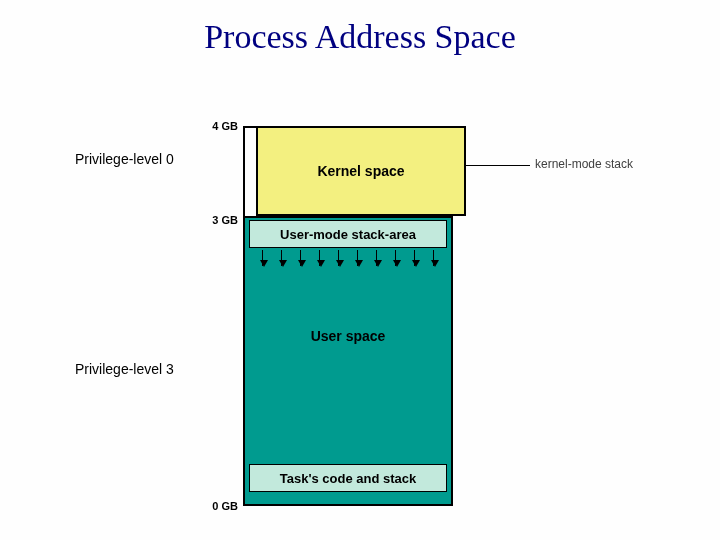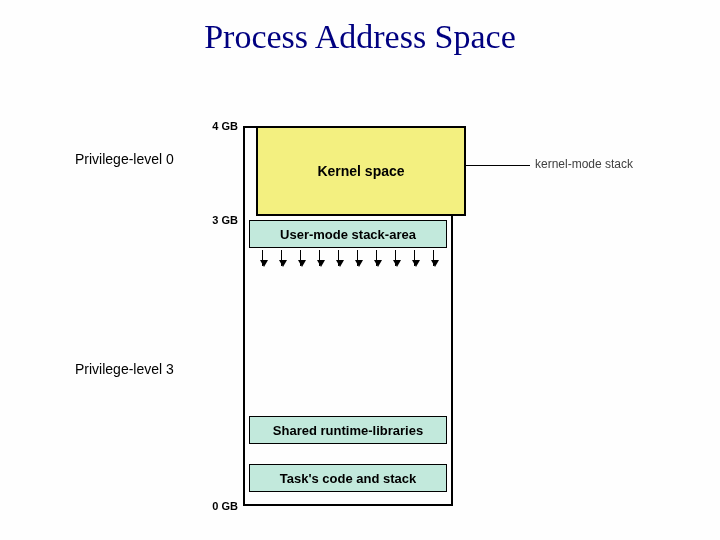"User space" div.user-big { html: none -> <div> <div>User space</div> </div> }
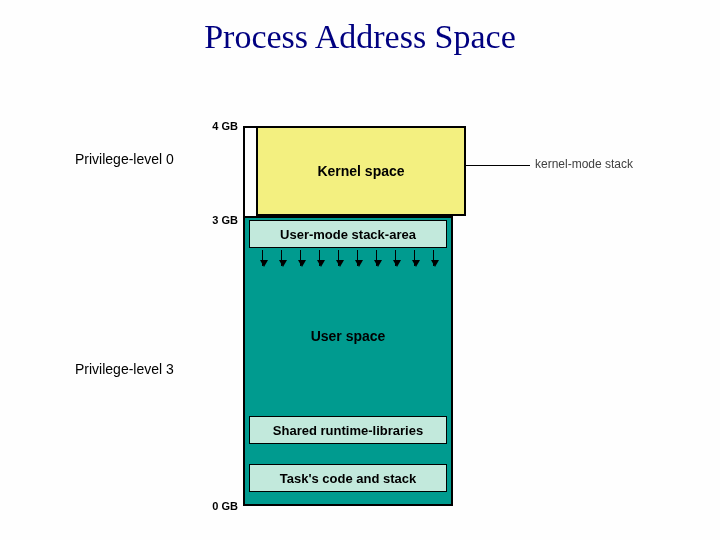"Shared runtime-libraries" div.inner-band { html: <div> <span>Shared runtime-libraries</span> </div> -> none }
